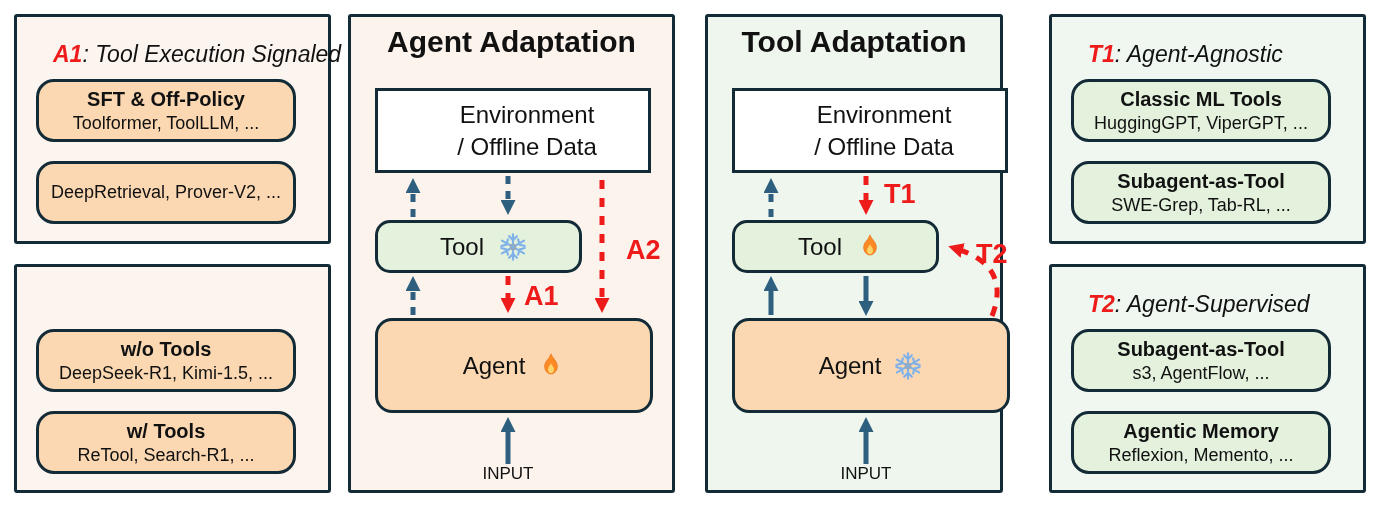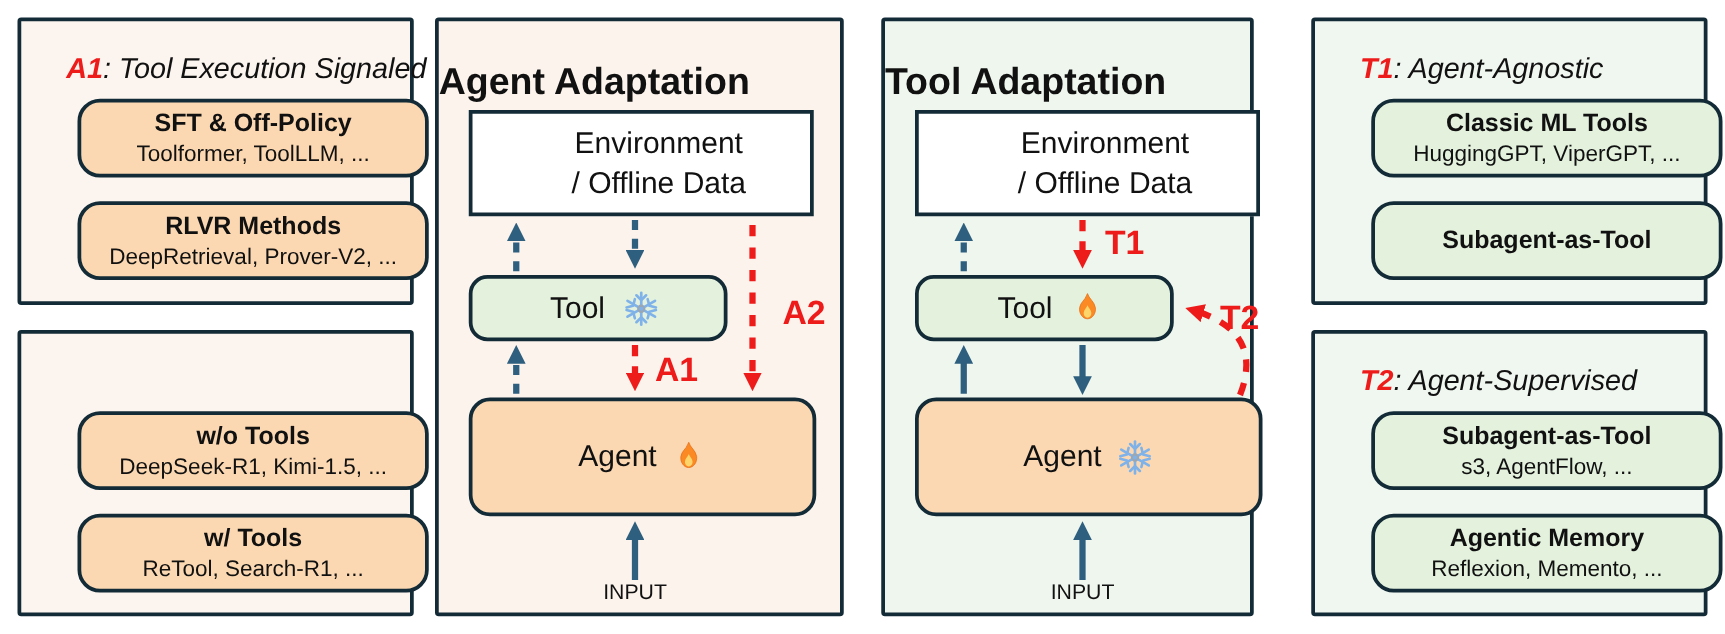"Agent Adaptation" .diagram .dtitle { text-align: left -> center; top: 32px -> 8px }
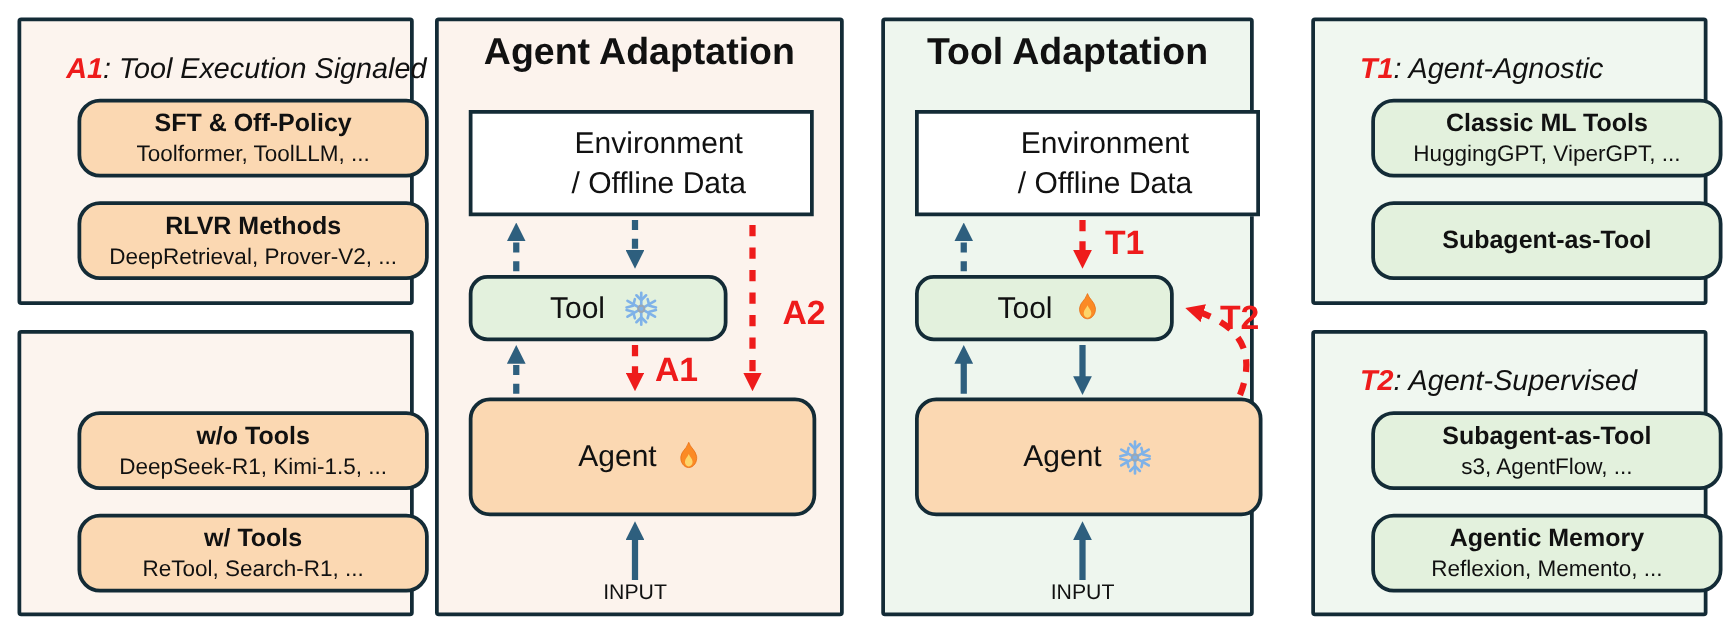"SFT & Off-Policy" .pill { left: 45px -> 19px; width: 281px -> 260px }
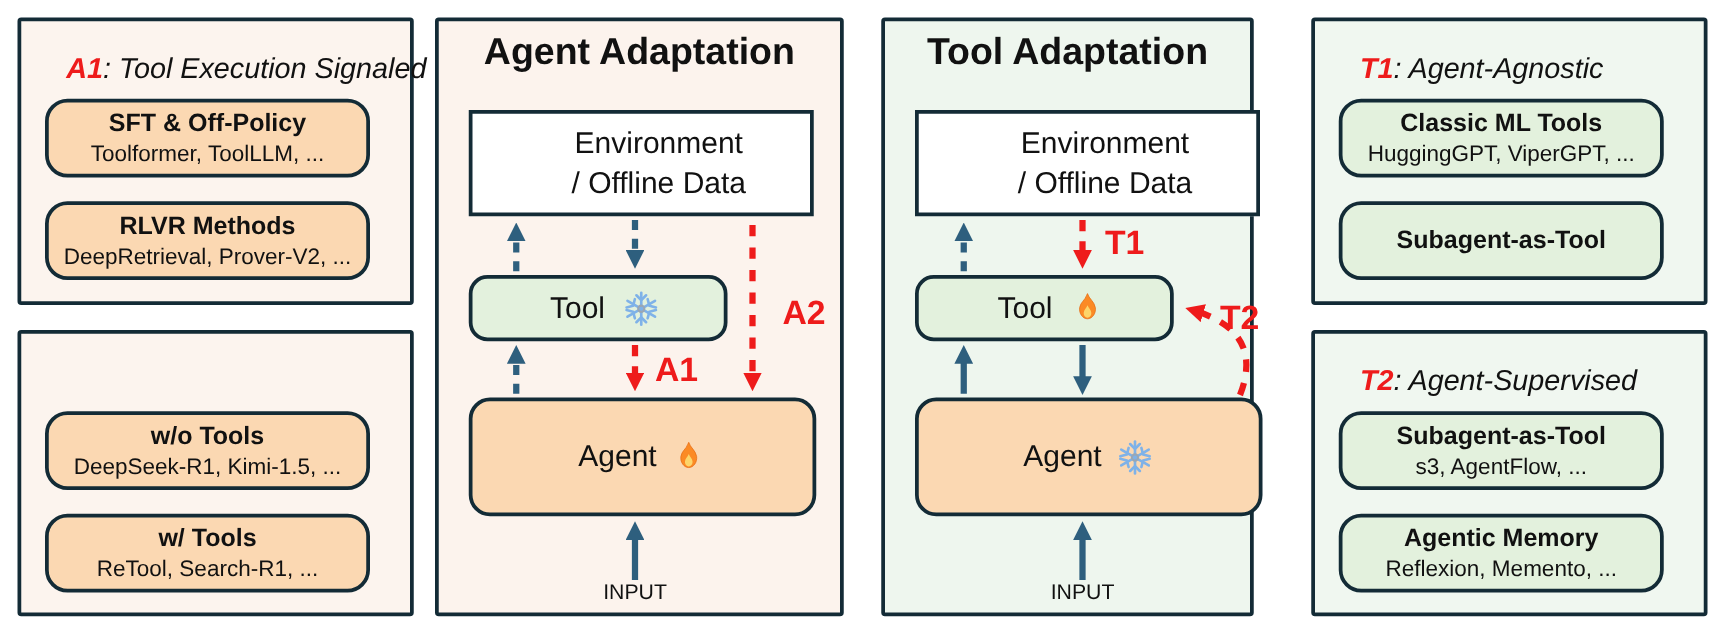"RLVR Methods" div.pill-title { html: <div>RLVR Methods</div> -> none }
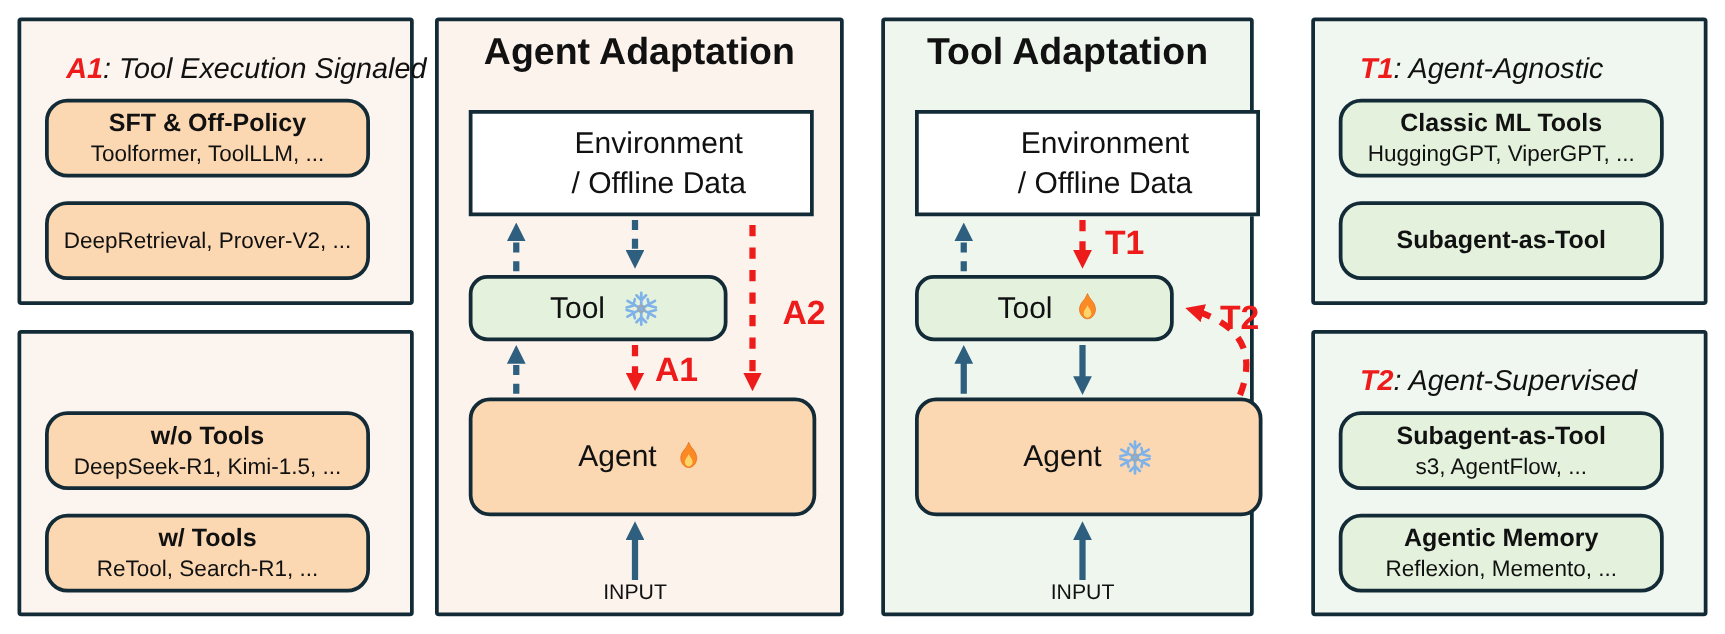"SWE-Grep, Tab-RL, ..." div.pill-items { html: none -> <div>SWE-Grep, Tab-RL, ...</div> }
